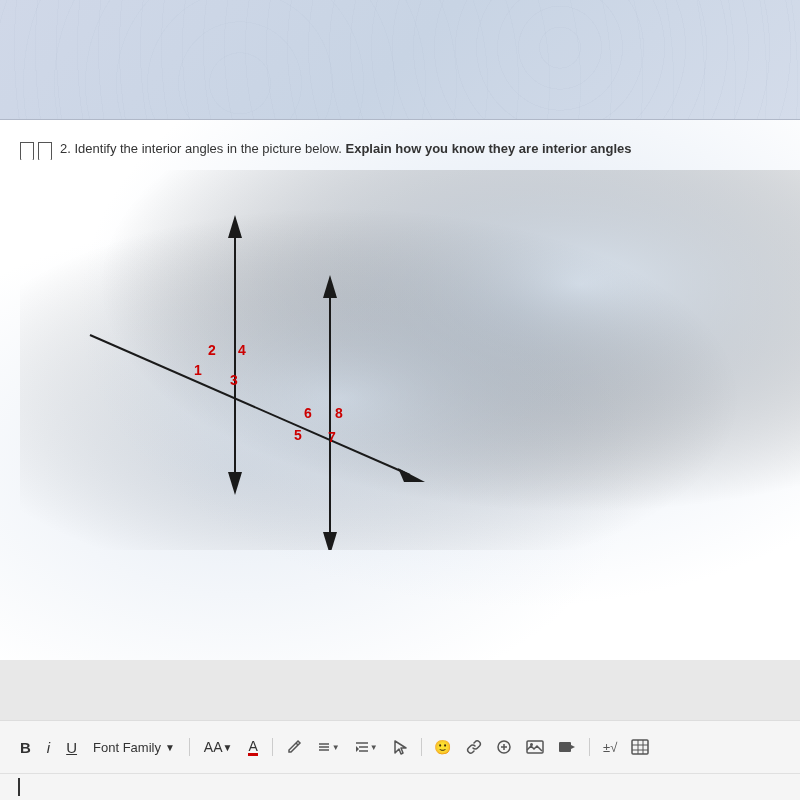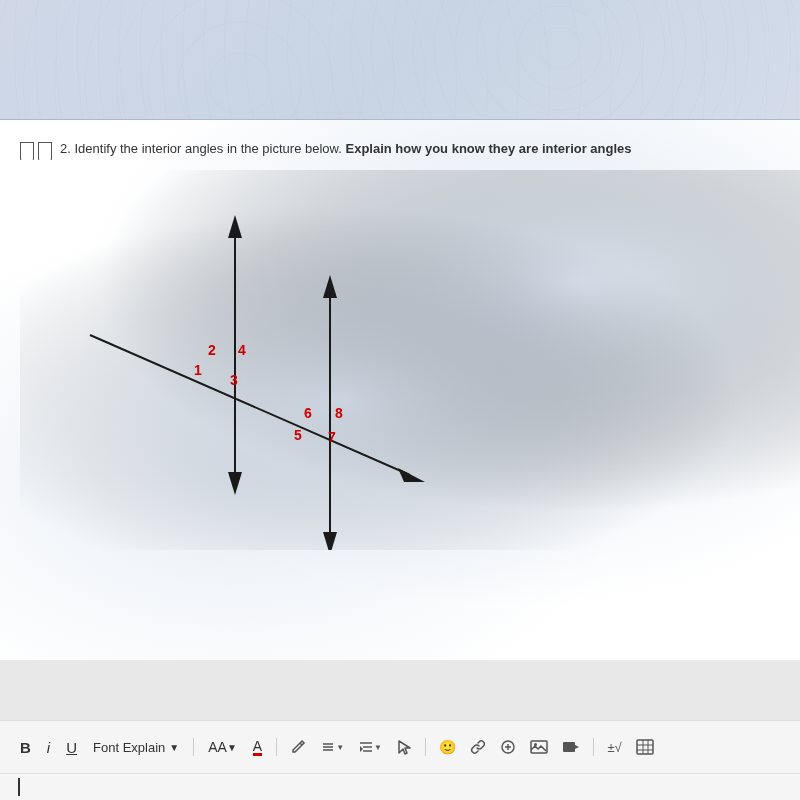"Font Explain" span { text: Explain -> Family }
